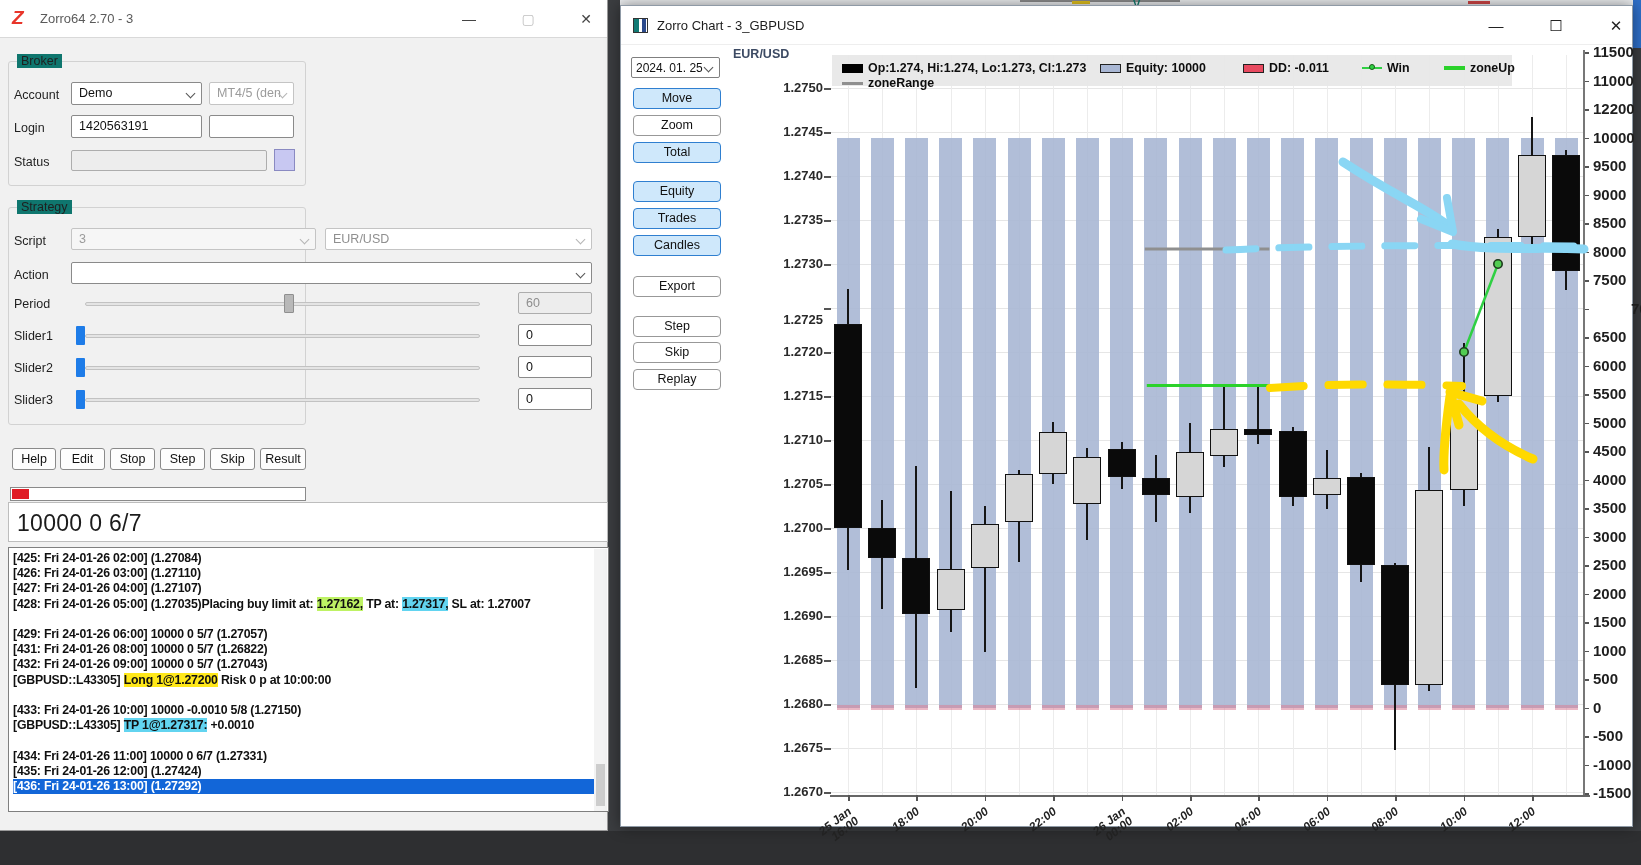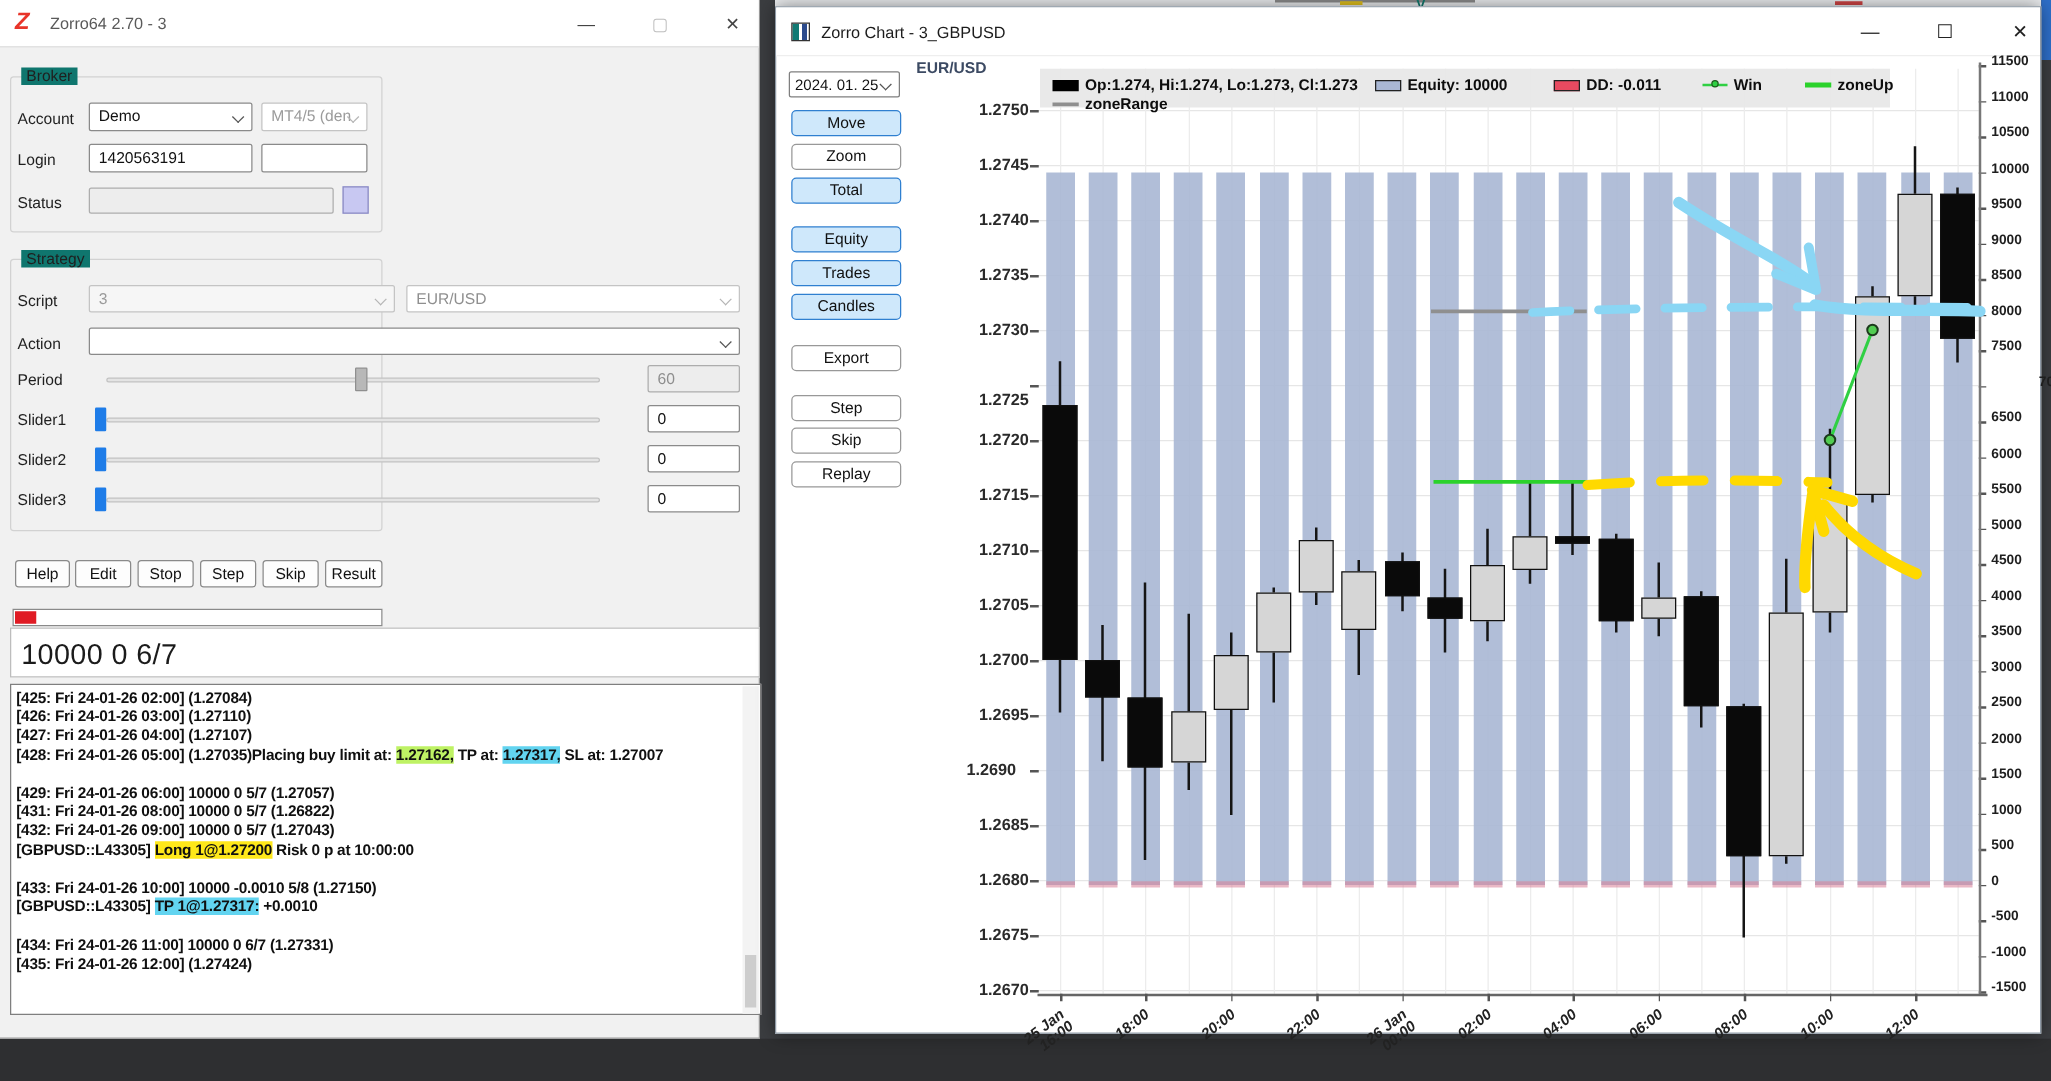"11500" .yr { font-size: 11px -> 15px }
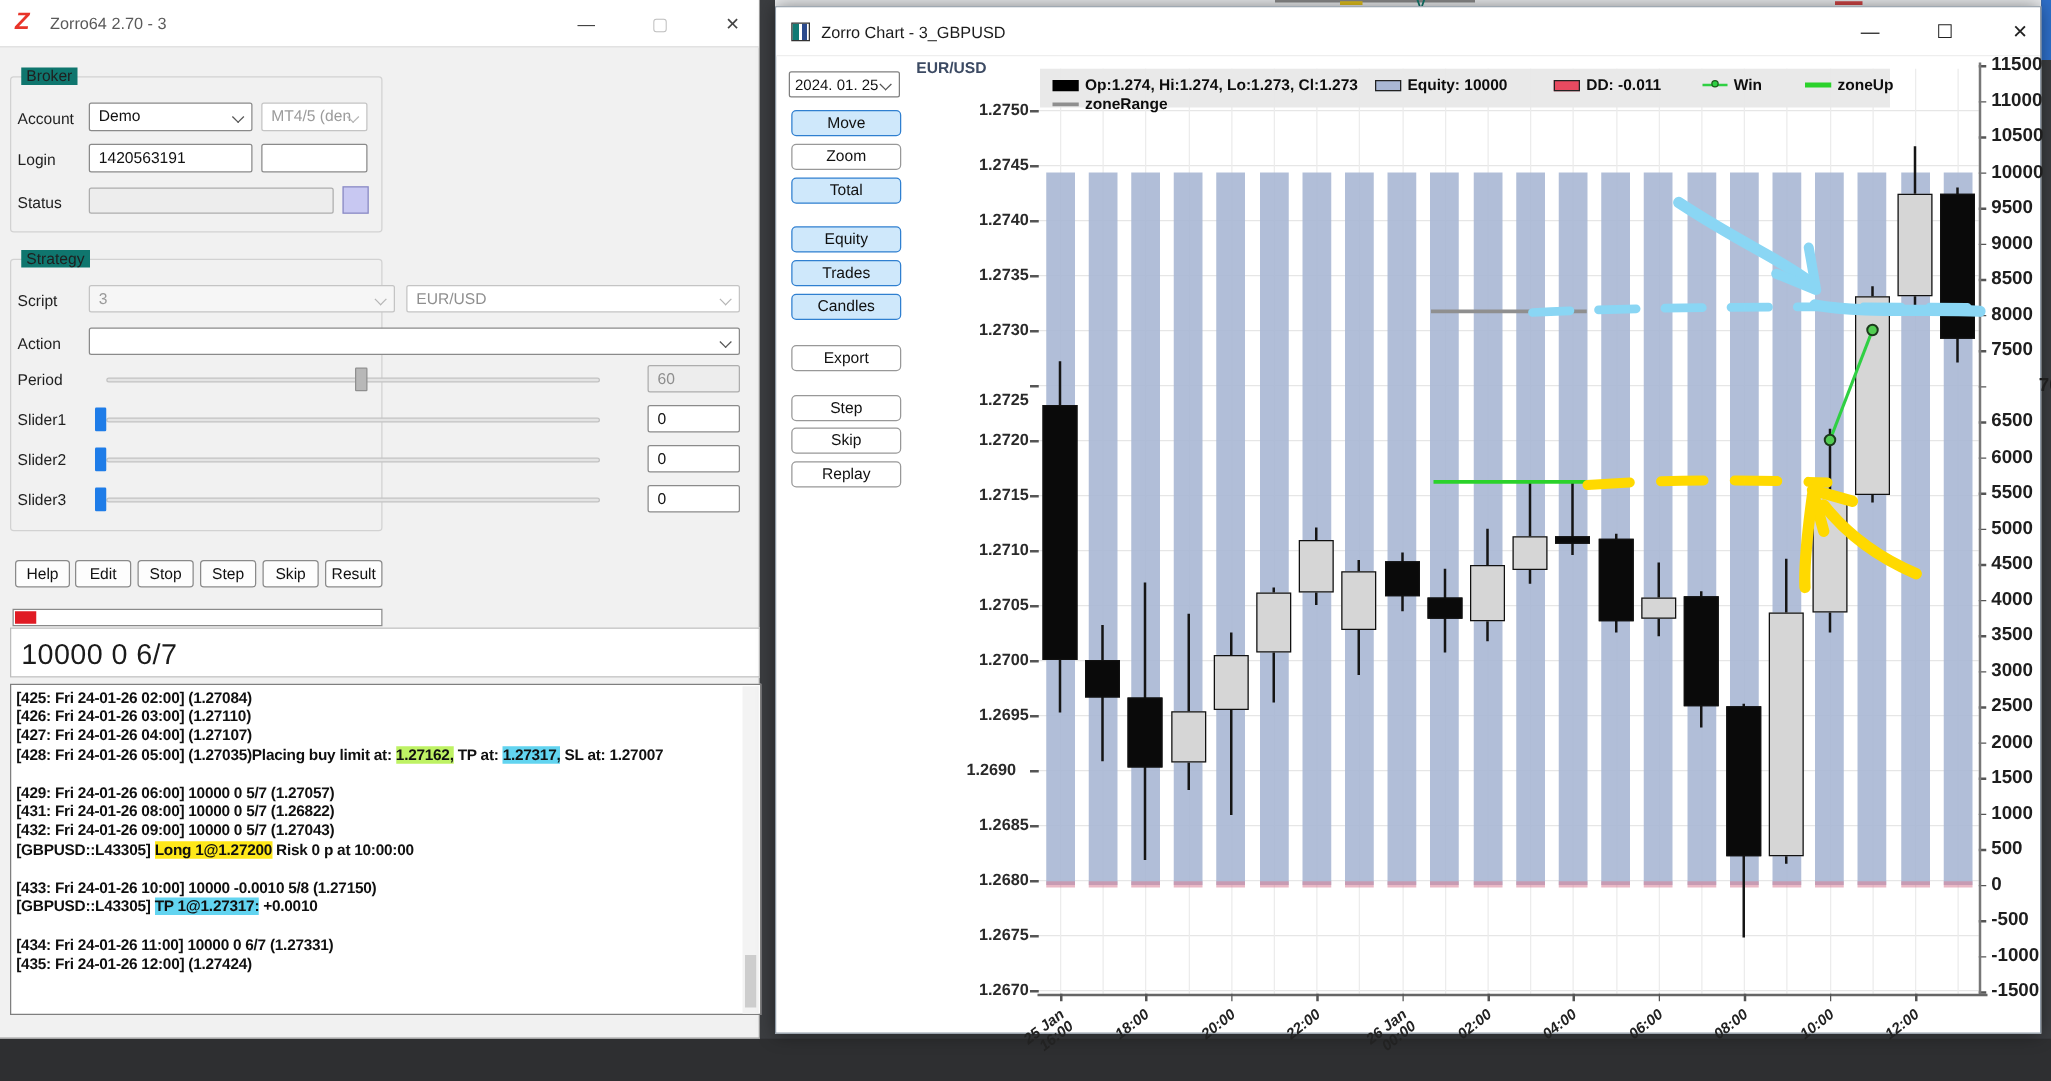"10500" div.yr { text: 10500 -> 12200 }
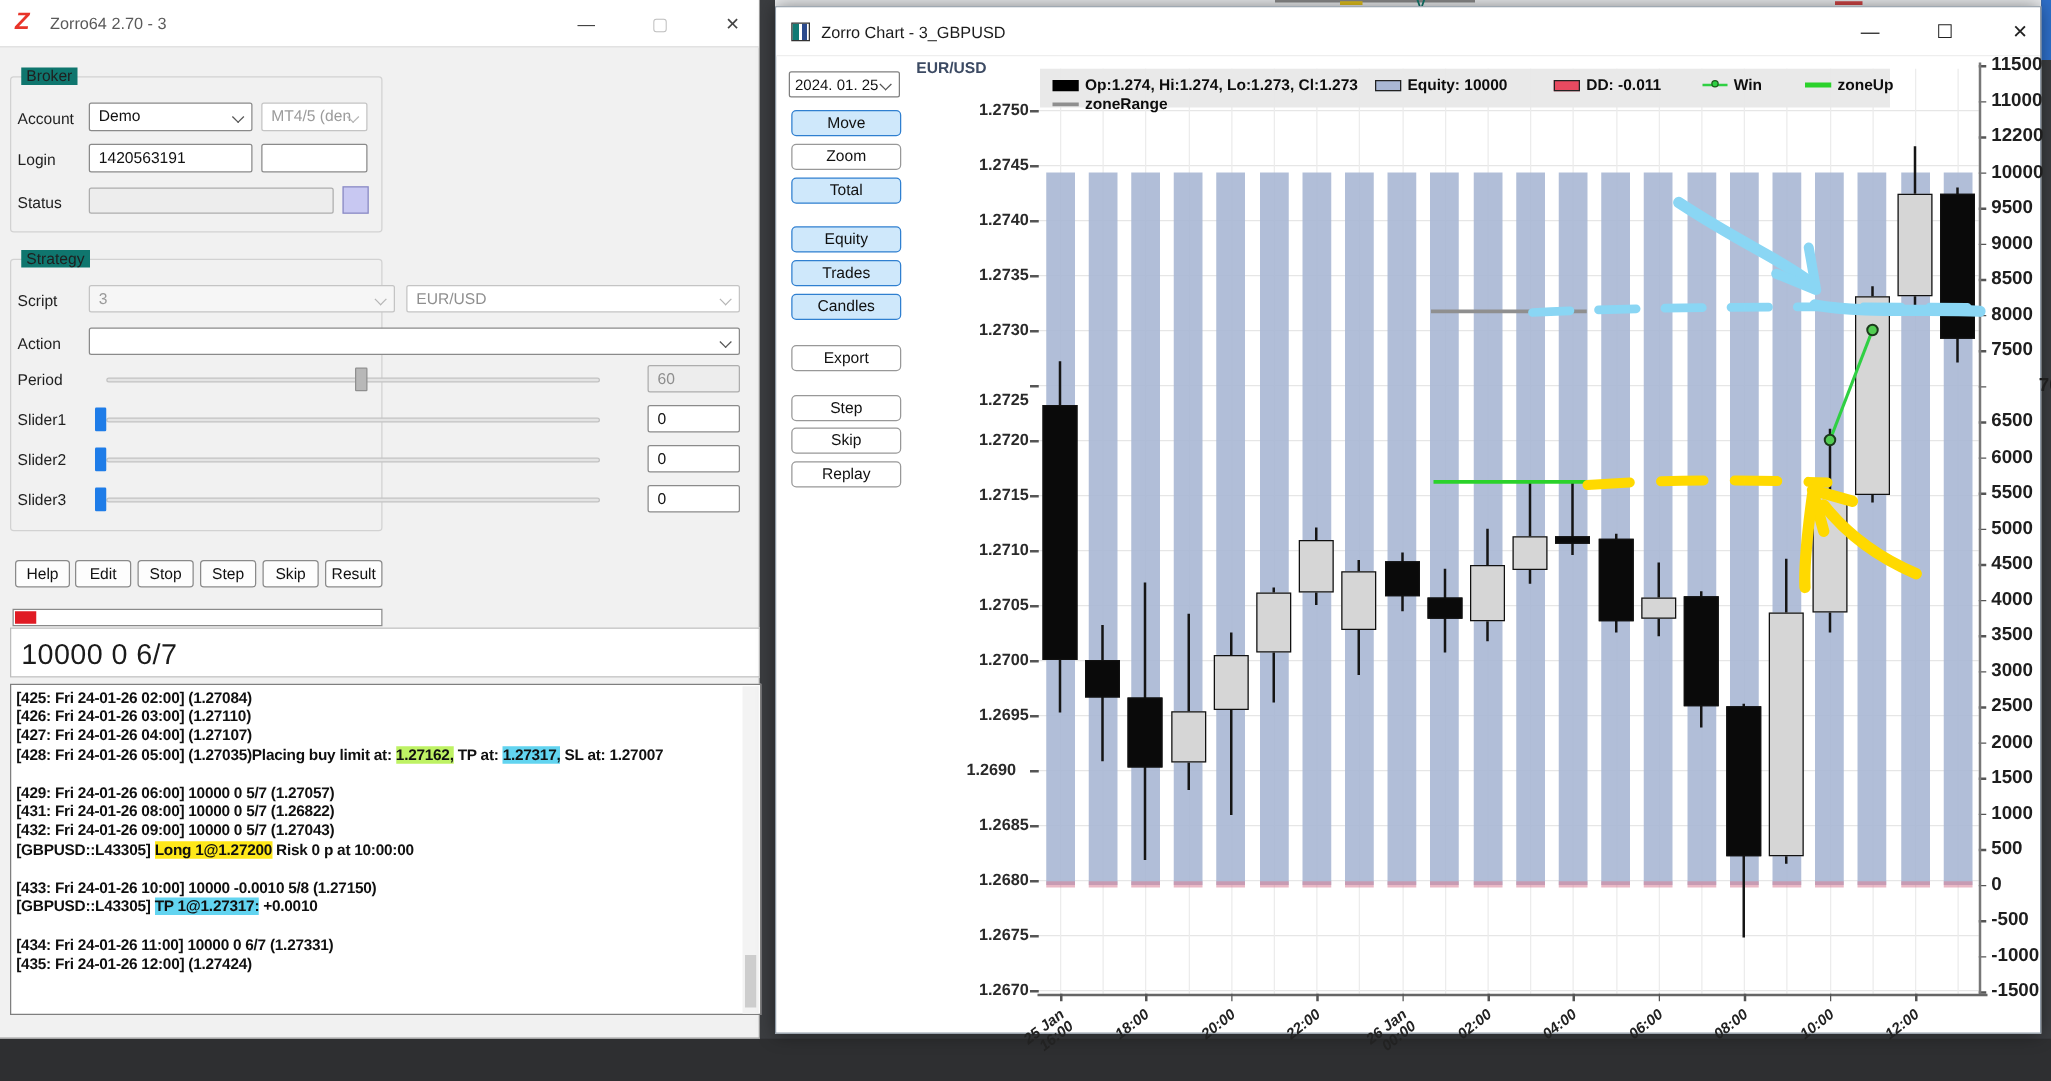"1.2690" div.yl { text-align: center -> none }
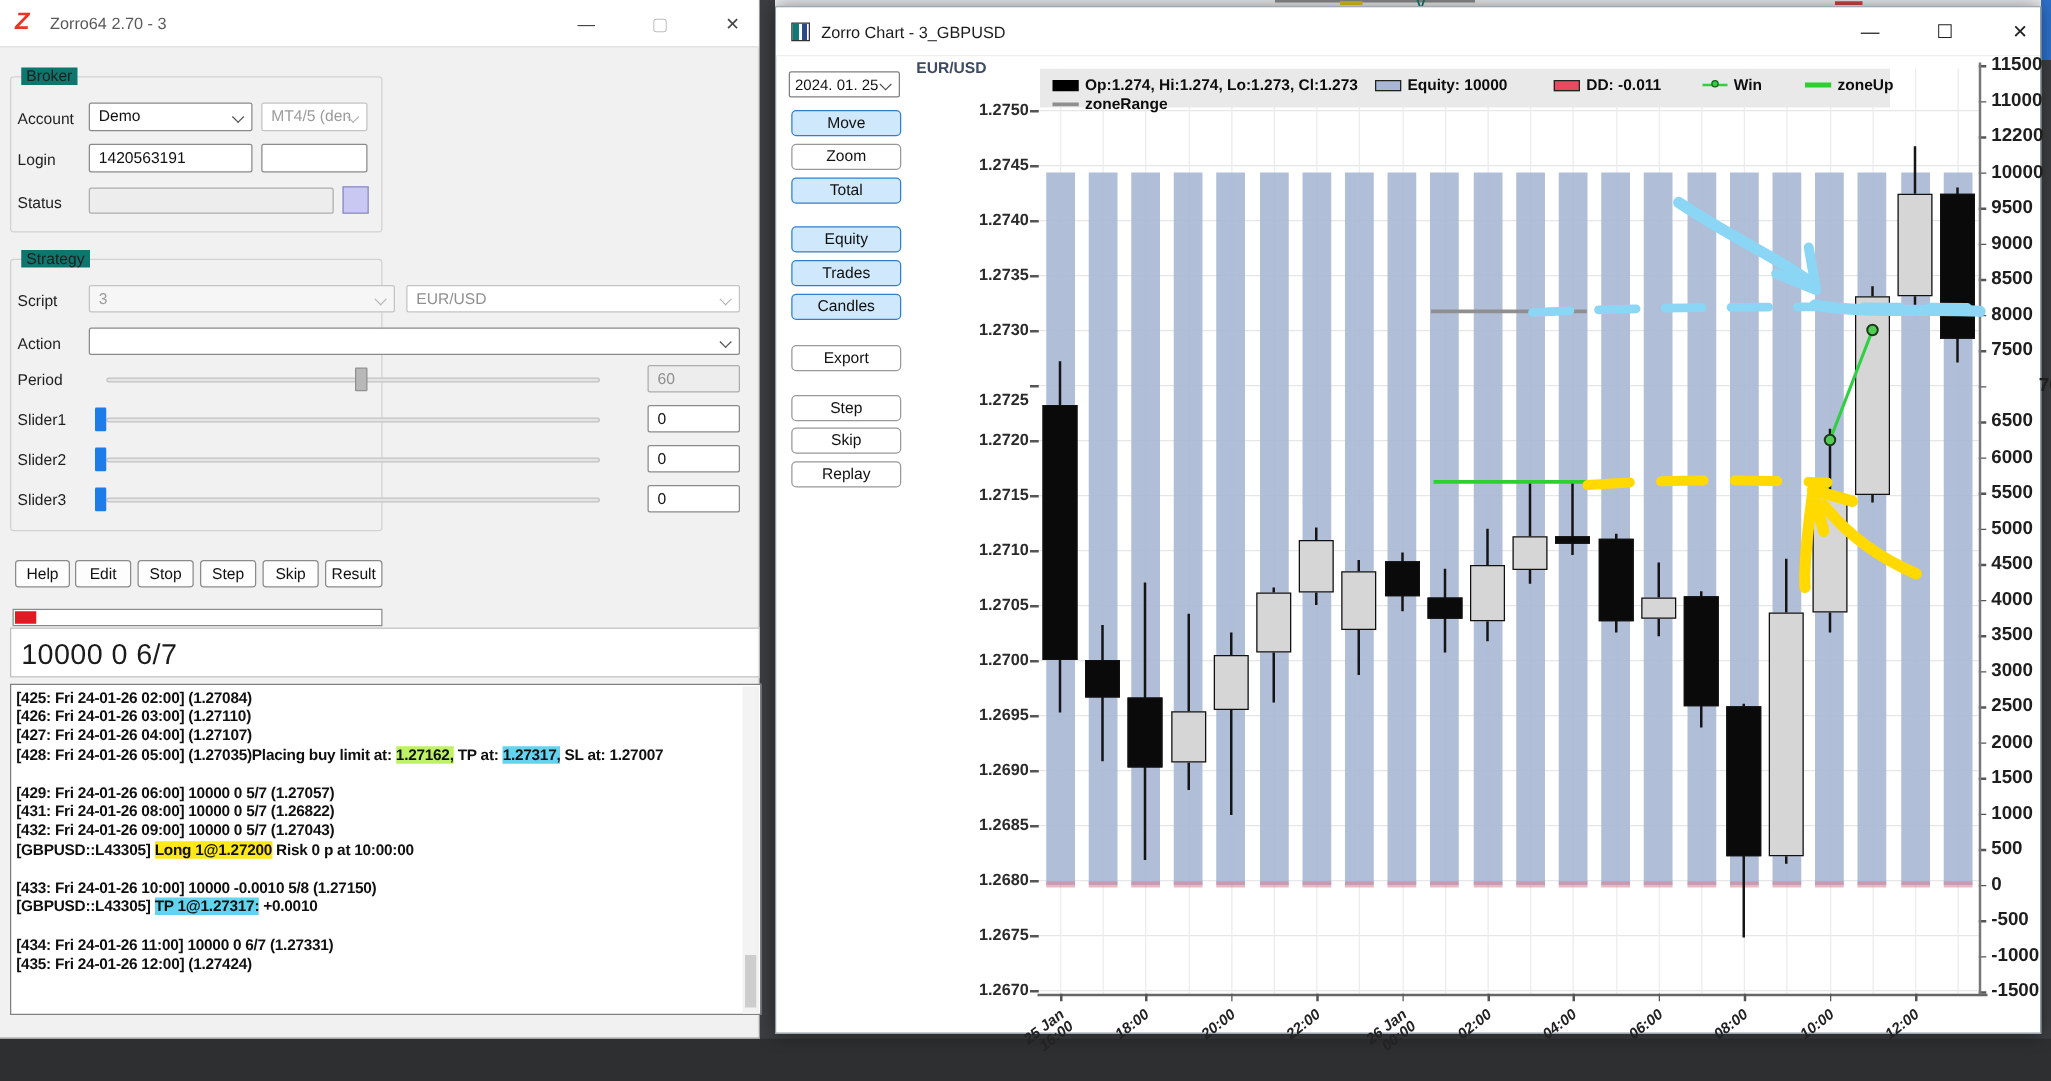"[436: Fri 24-01-26 13:00] (1.27292)" div.log-line { html: none -> <div><span>[436: Fri 24-01-26 13:00] (1.27292)</span></div> }
